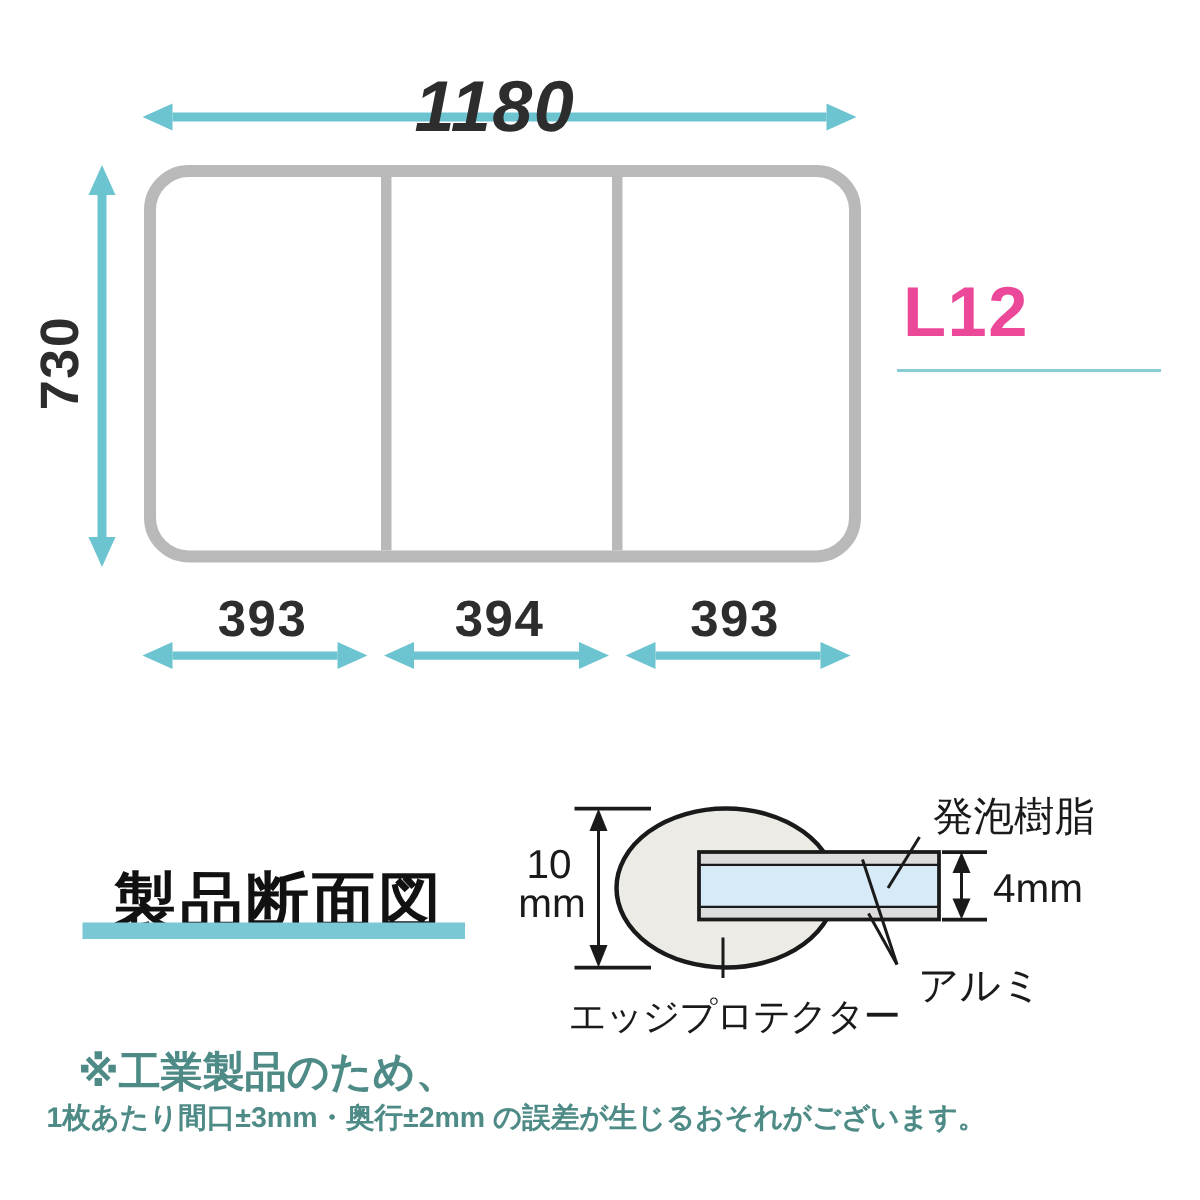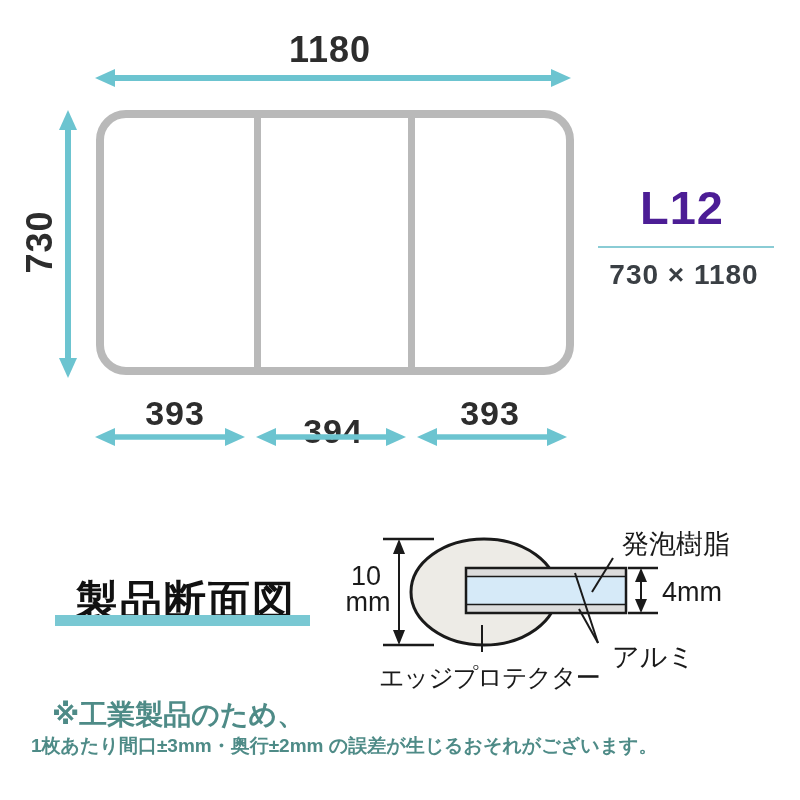"1180" .dim-w { font-size: 36px -> 48px; font-style: none -> italic; top: 32px -> 48px }
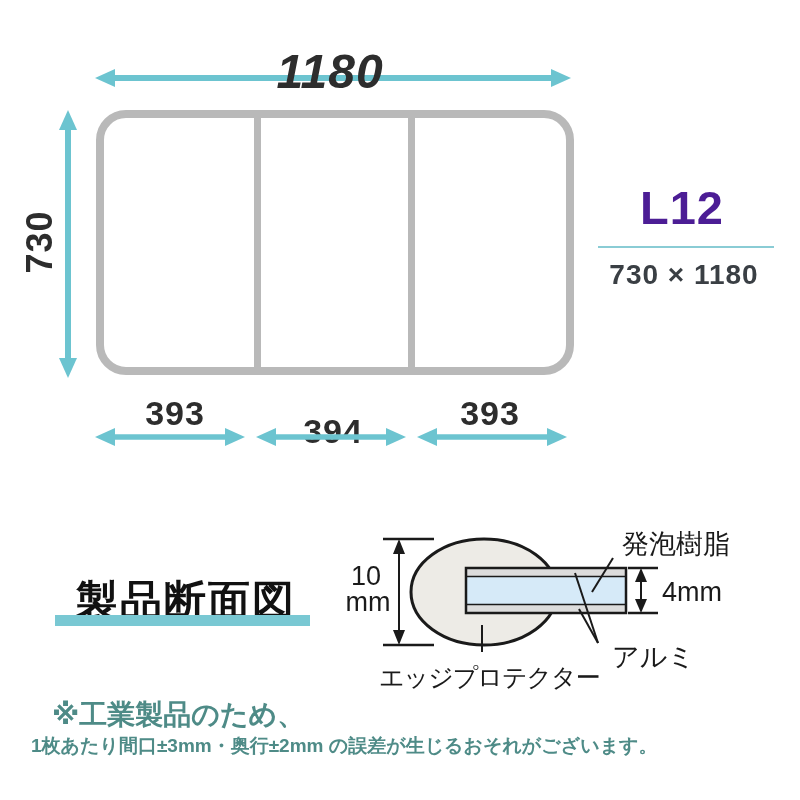"L12" .model-code { color: #4c1d95 -> #ec4899; text-align: center -> none }
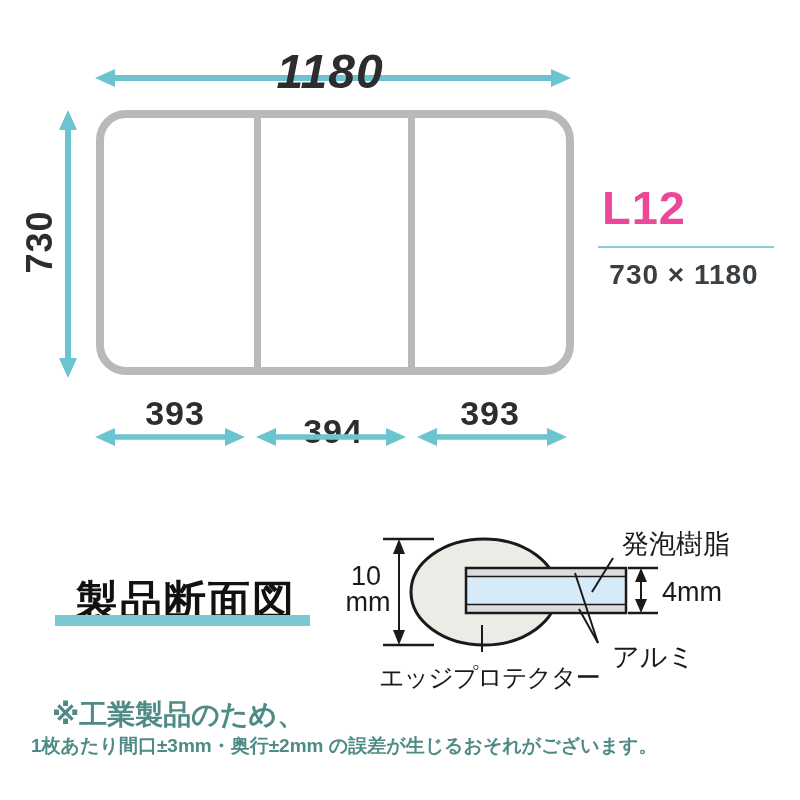"730 × 1180" div.abs { html: <div>730 × 1180</div> -> none }
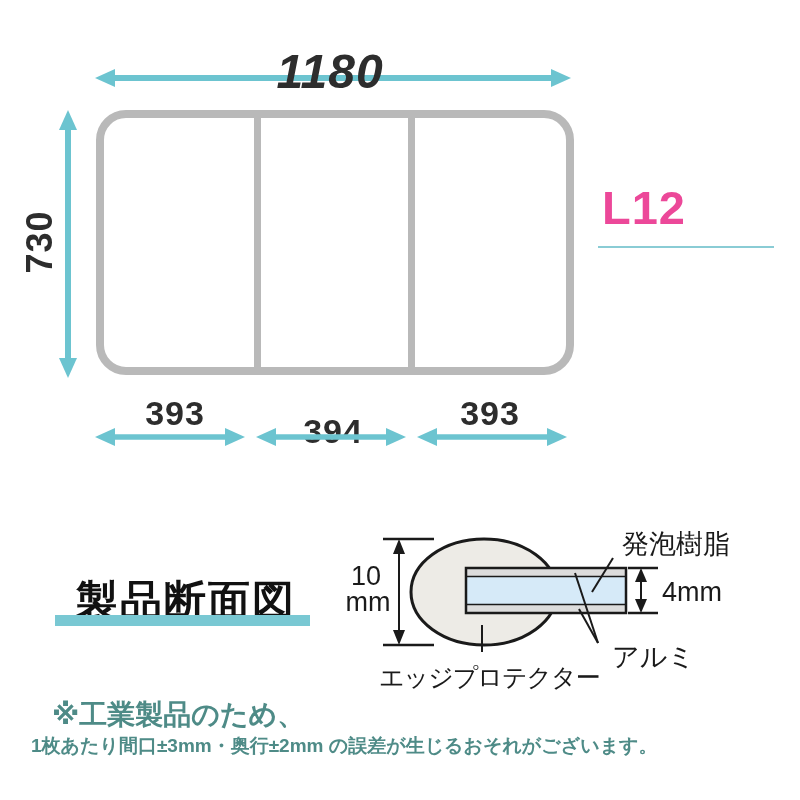"394" .dim-p2 { margin-top: 18px -> none }
